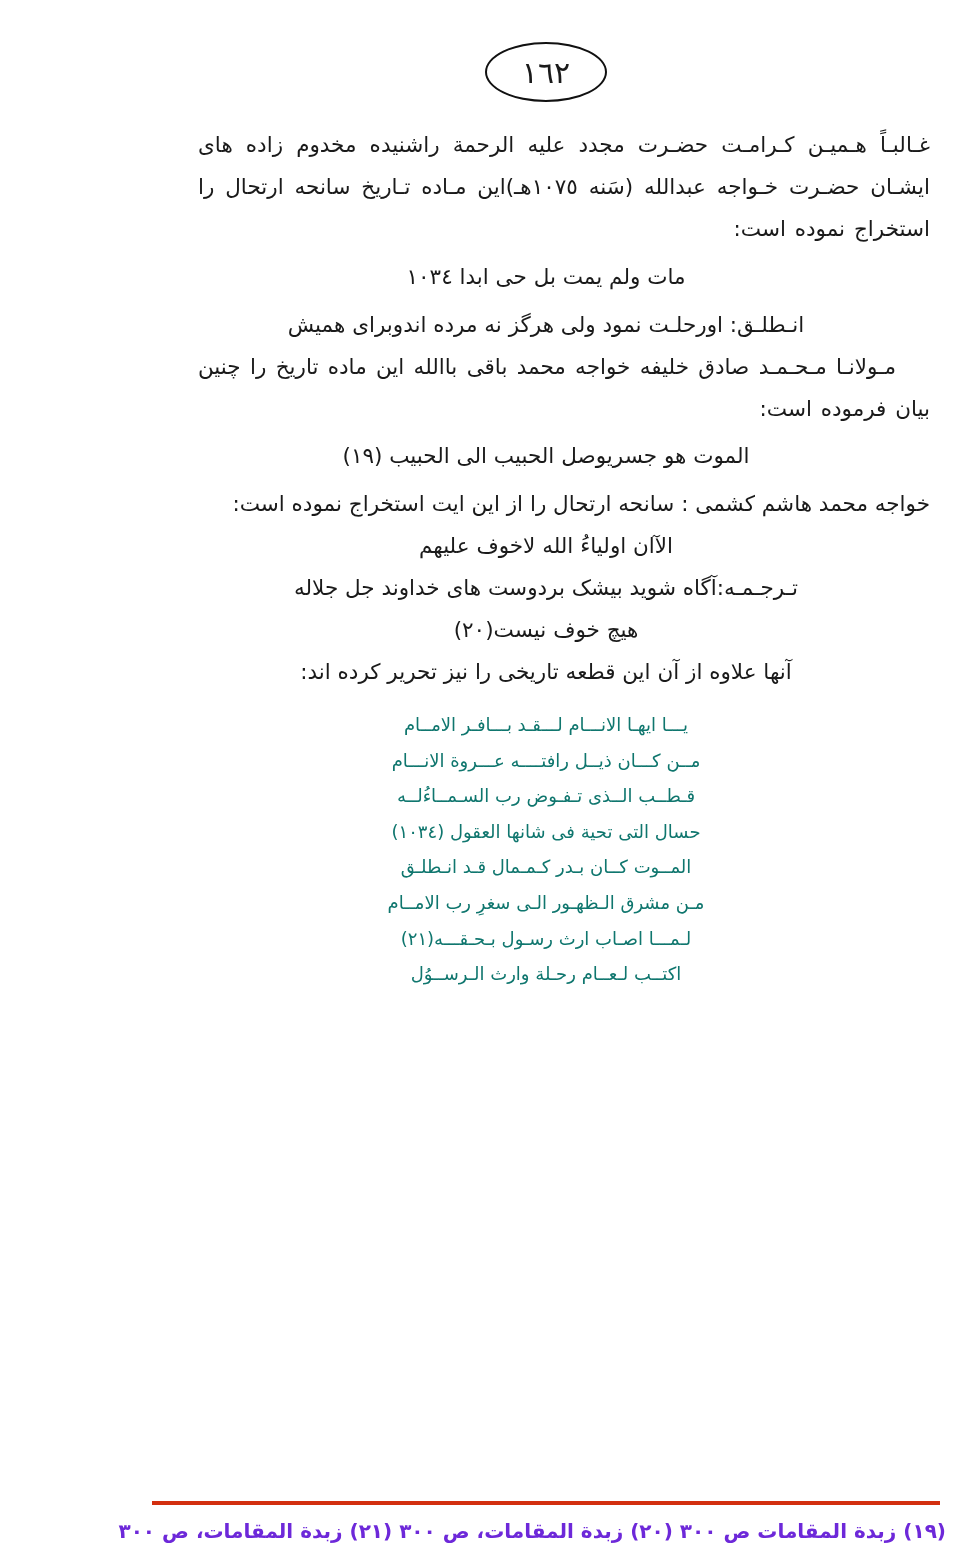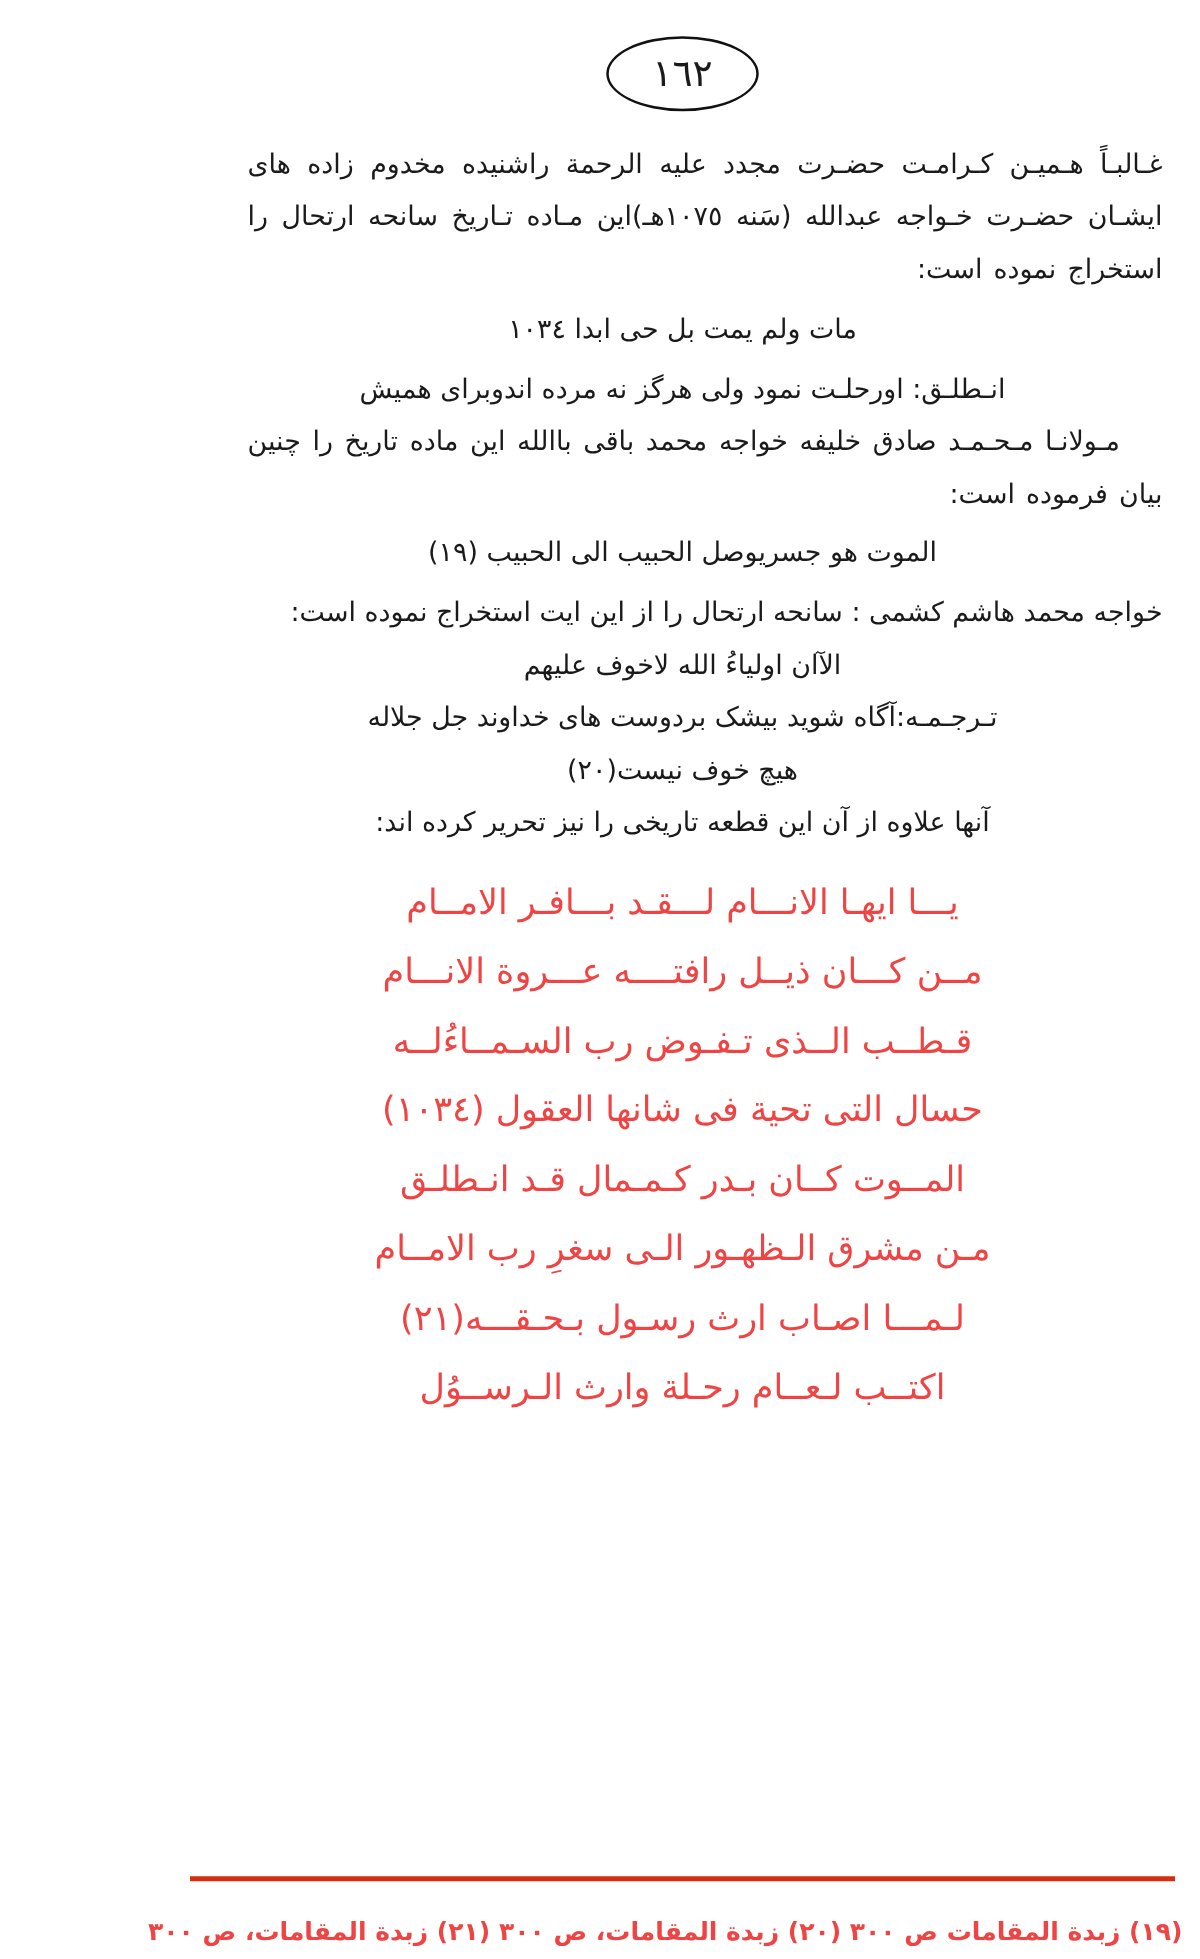"١٦٢" .page { padding: 21px 30px 0 30px -> 34px 30px 0 30px }
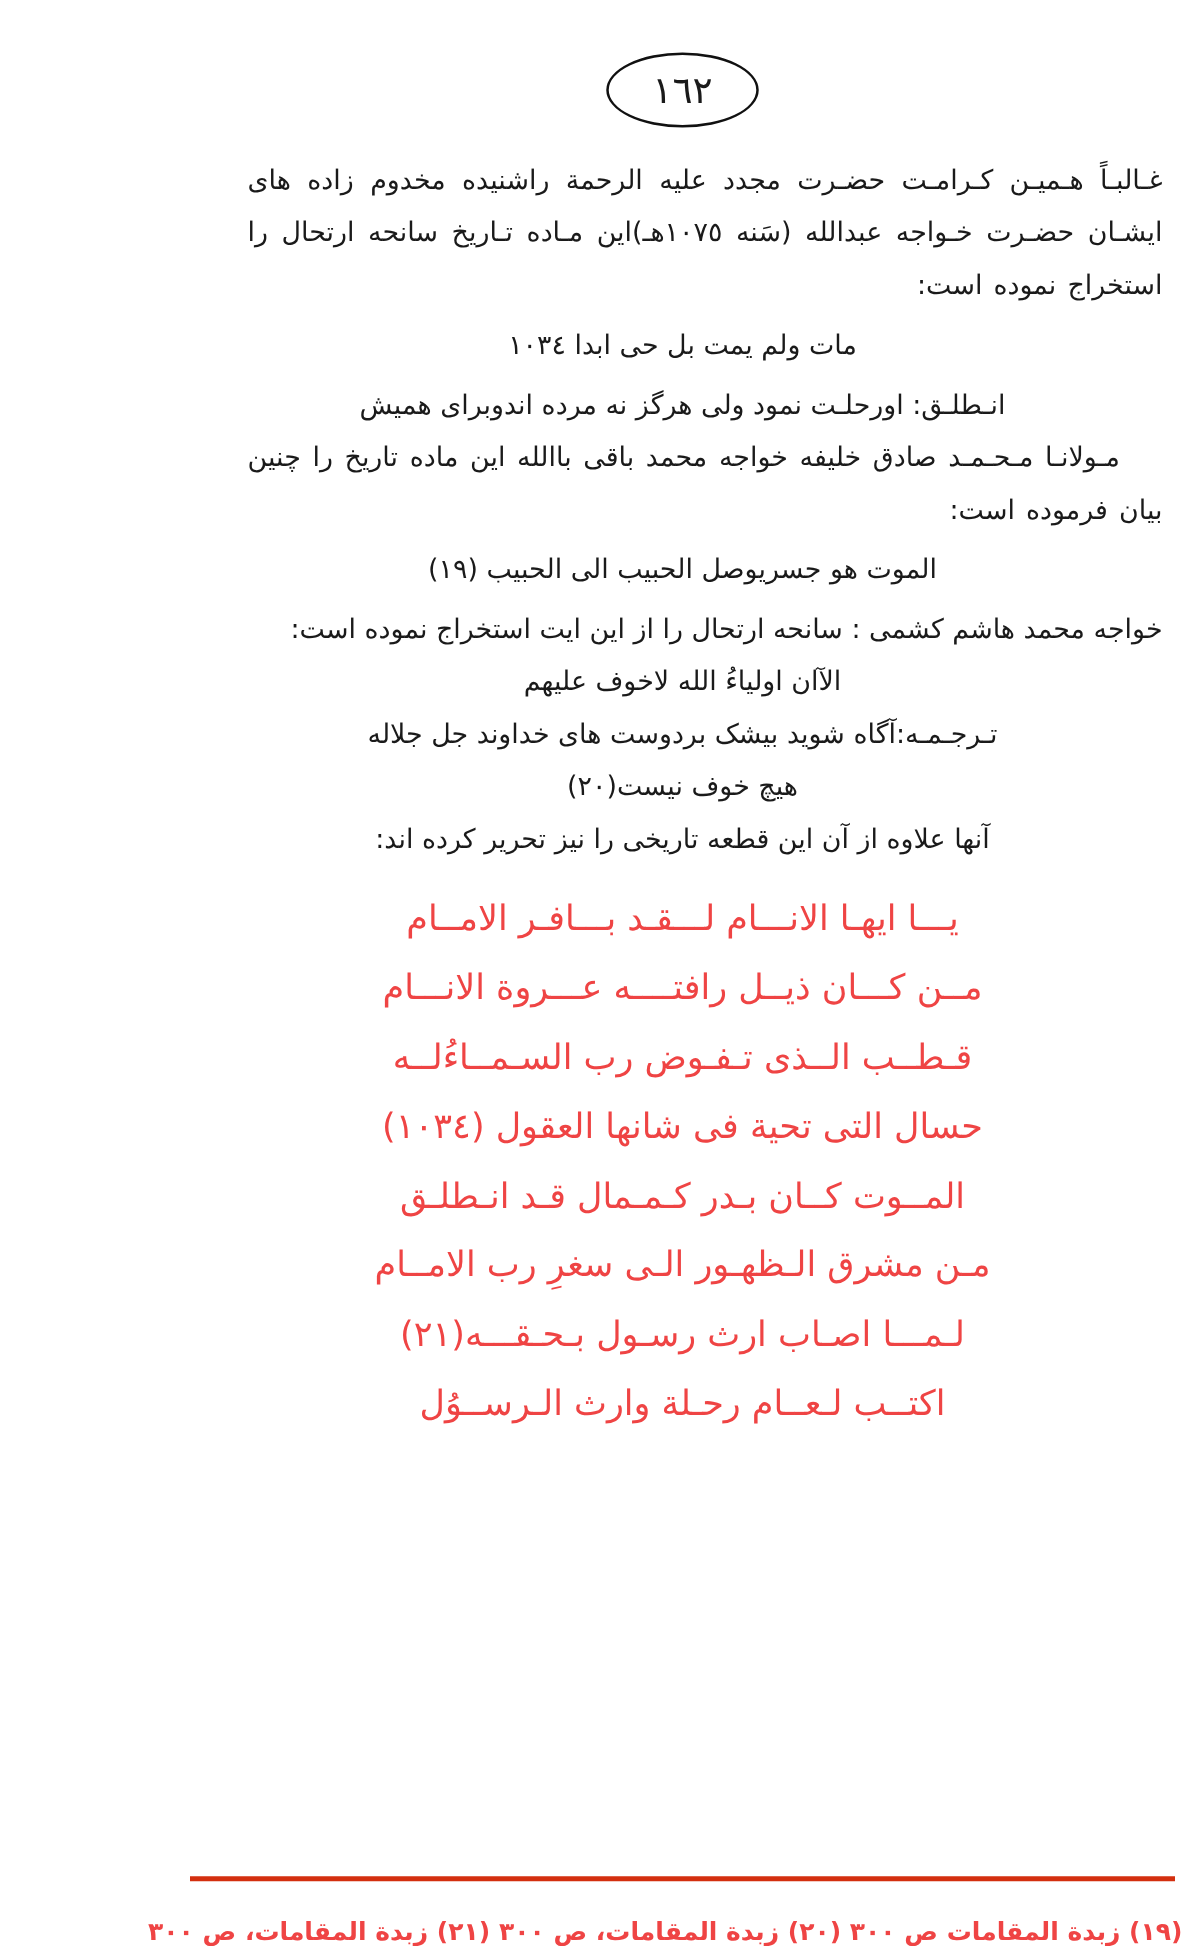"یـــا ایهـا الانـــام لـــقـد بـــافـر" .poem-line { color: #ef4444 -> #0f766e; font-size: 28px -> 18px }
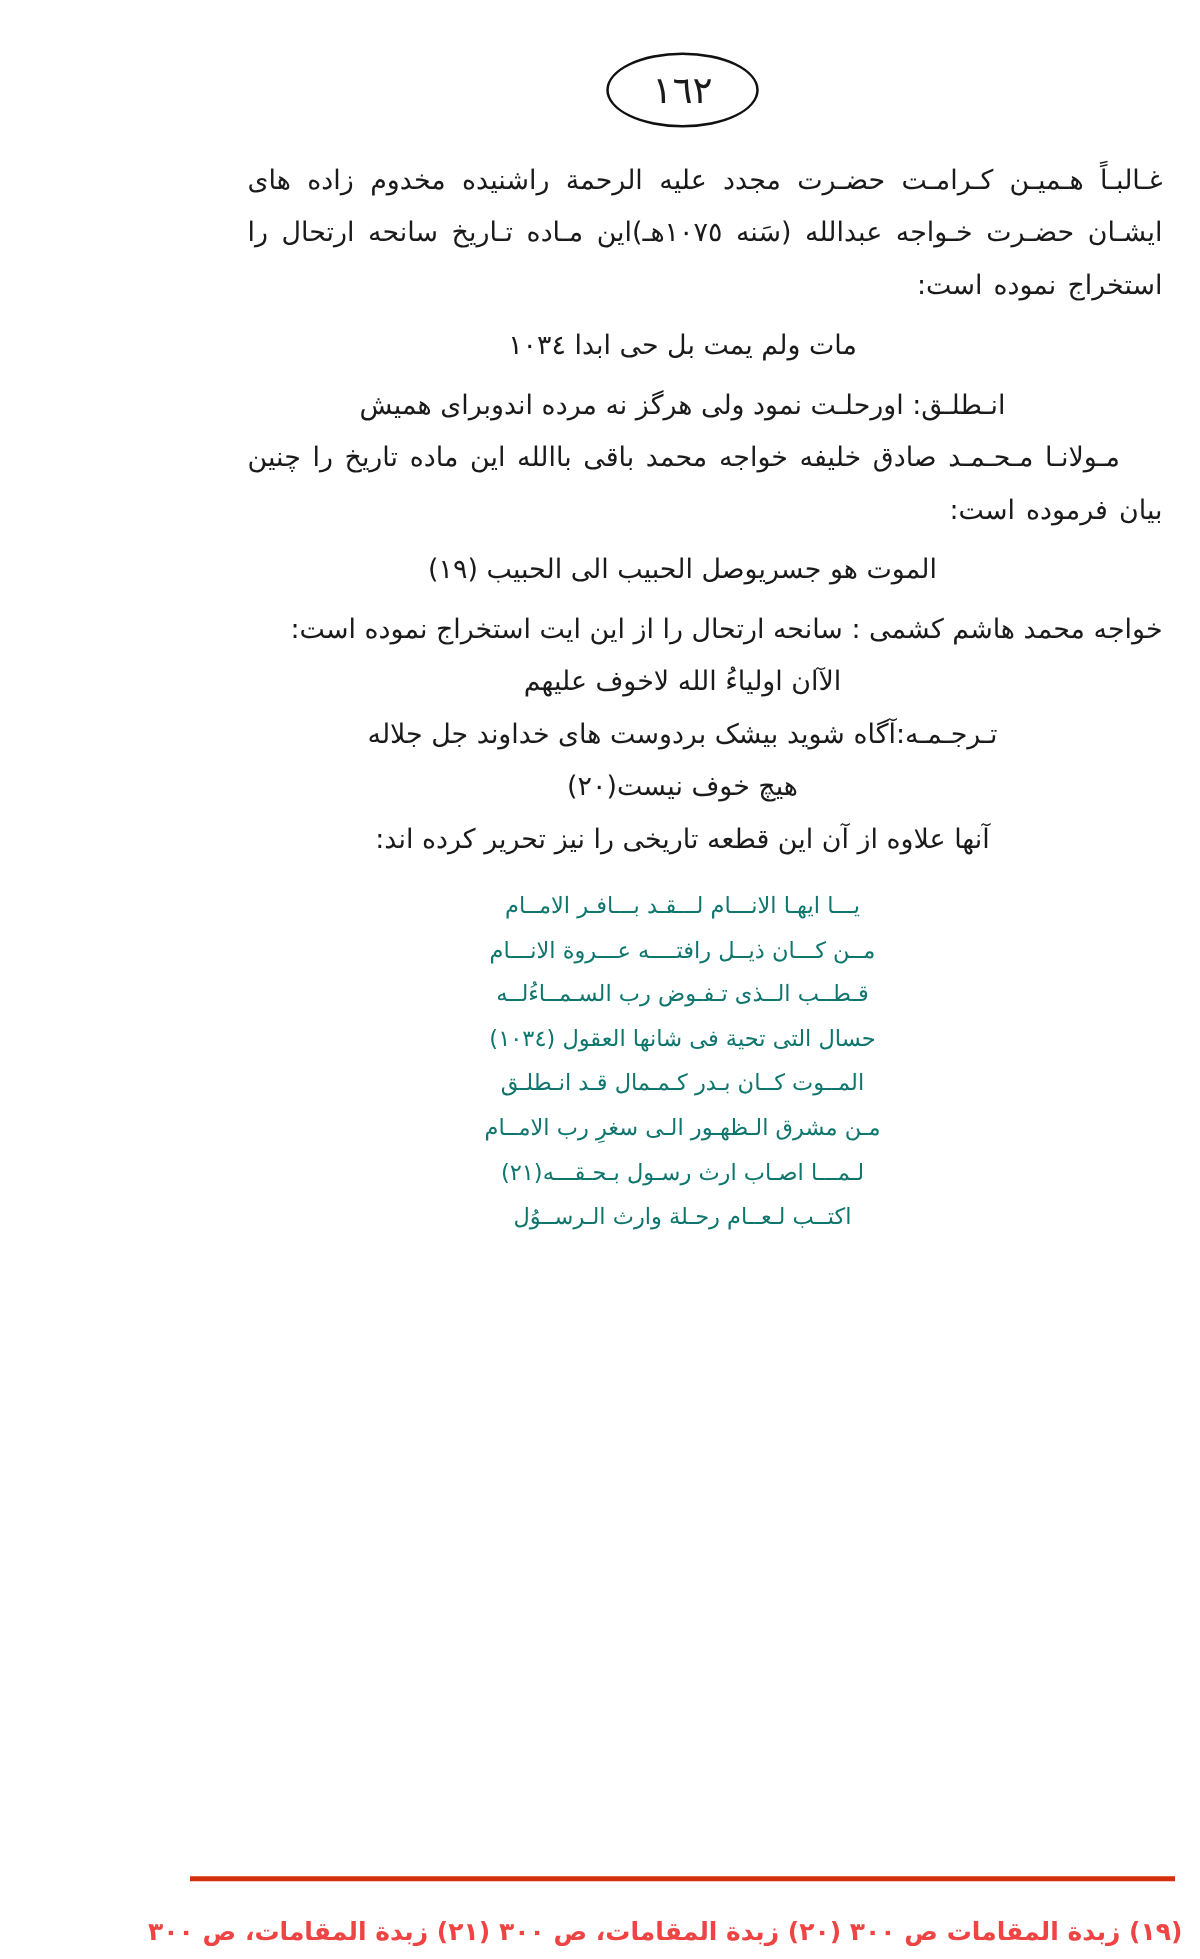"(١٩) زبدة المقامات ص ٣٠٠" .footnote { bottom: 10px -> 24px; color: #ef4444 -> #6d28d9 }
